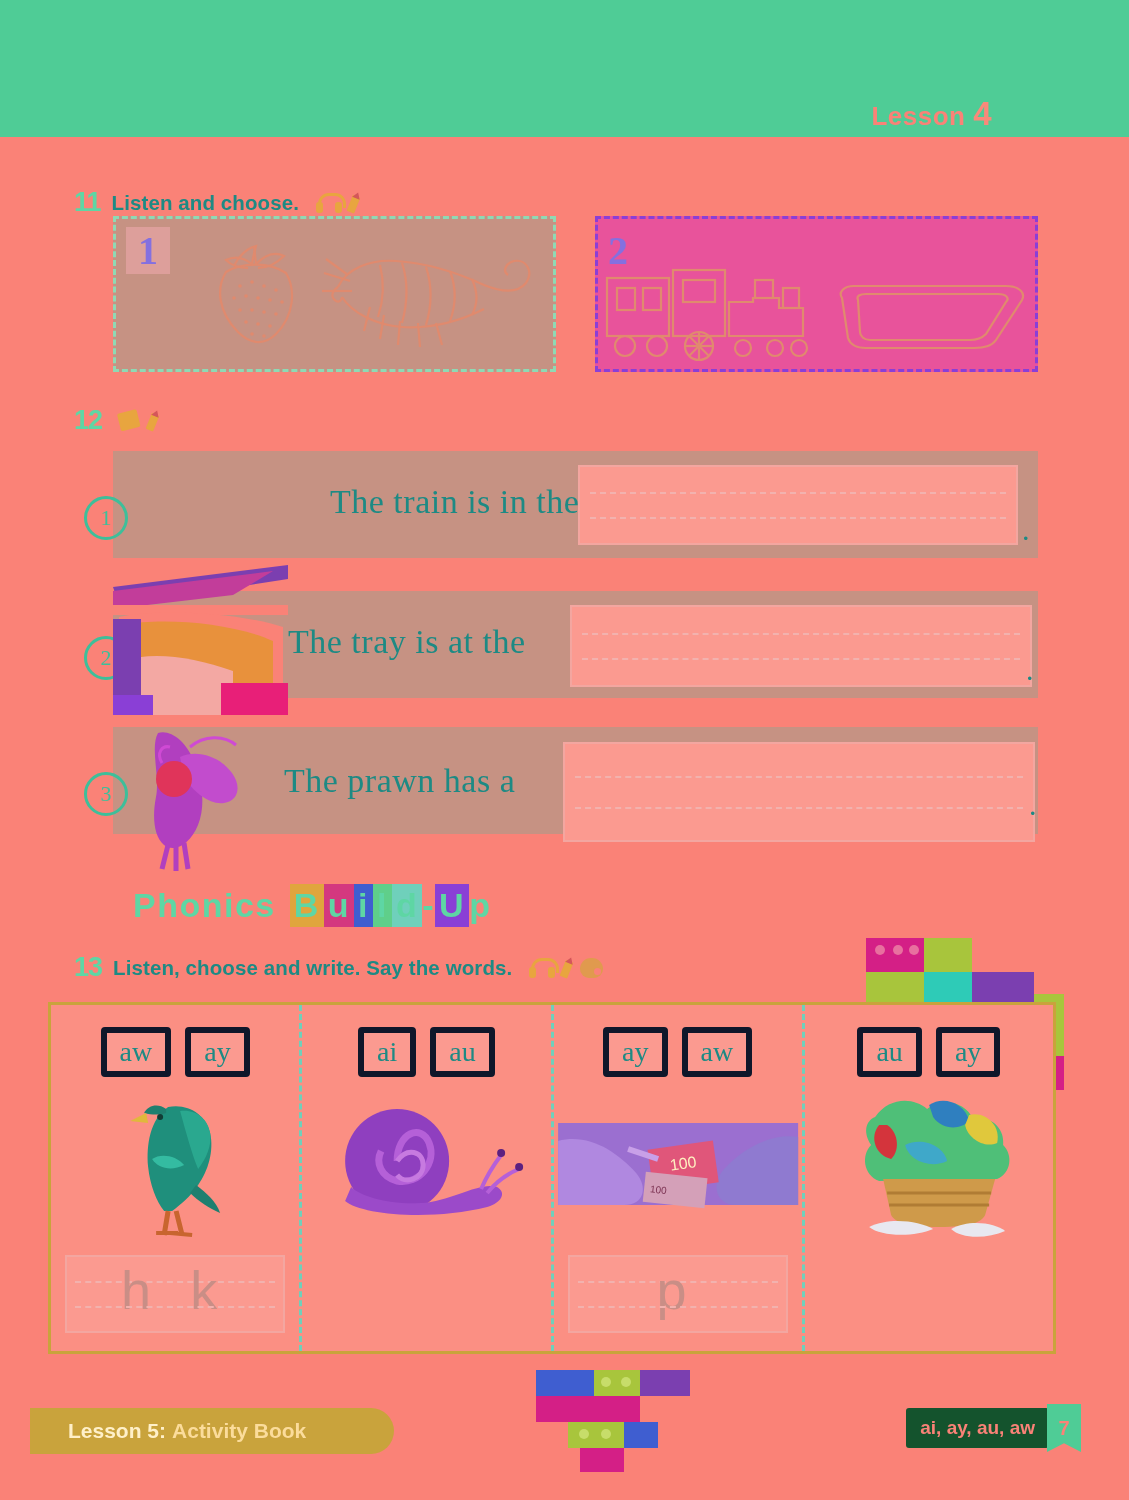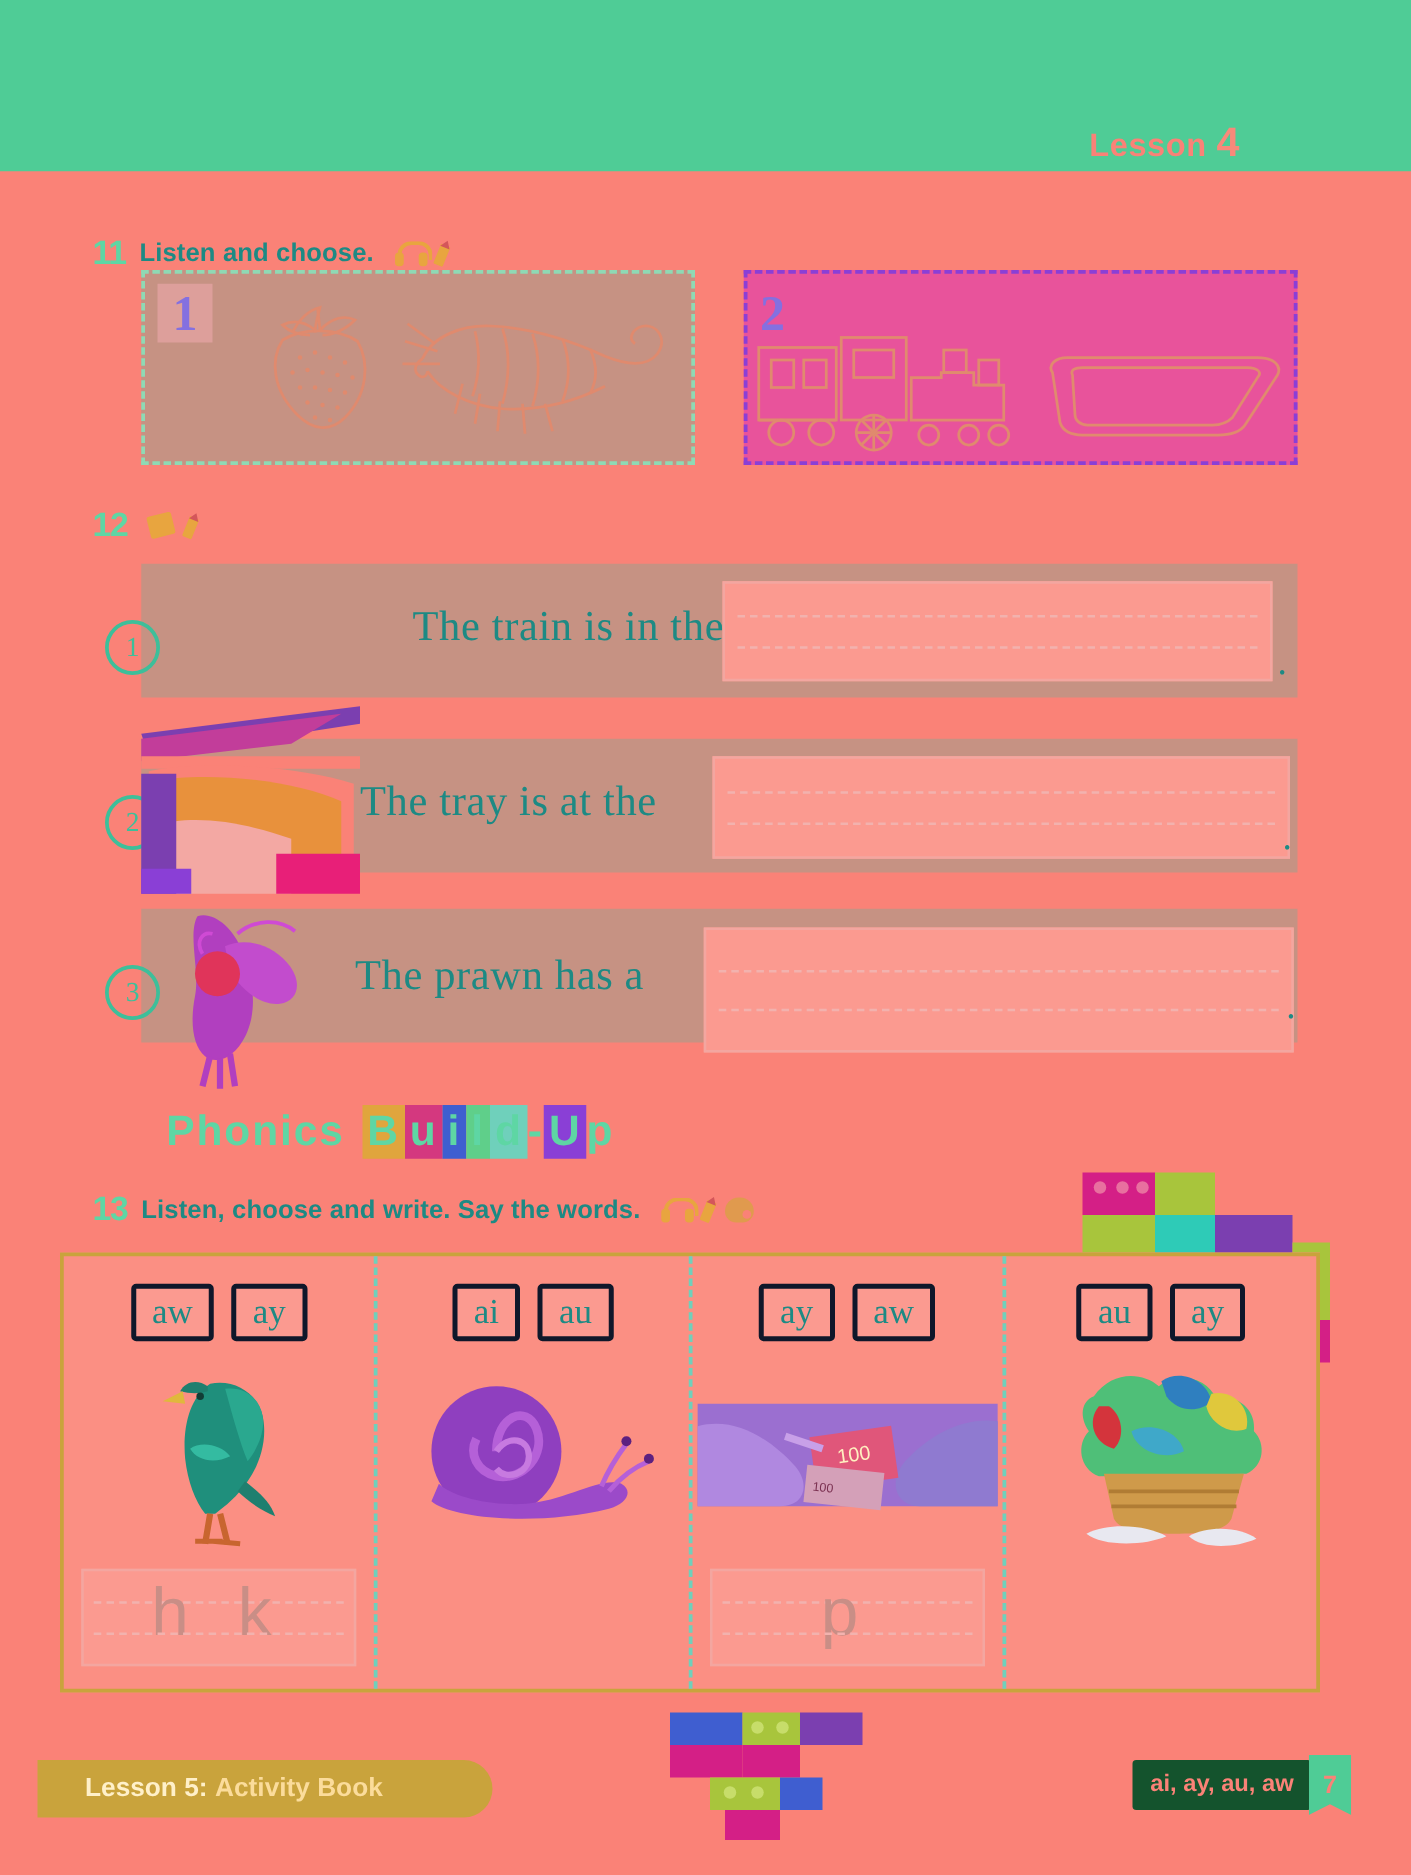"aw" .ph-opt { border: 4px solid #0f172a -> 6px solid #0f172a }
